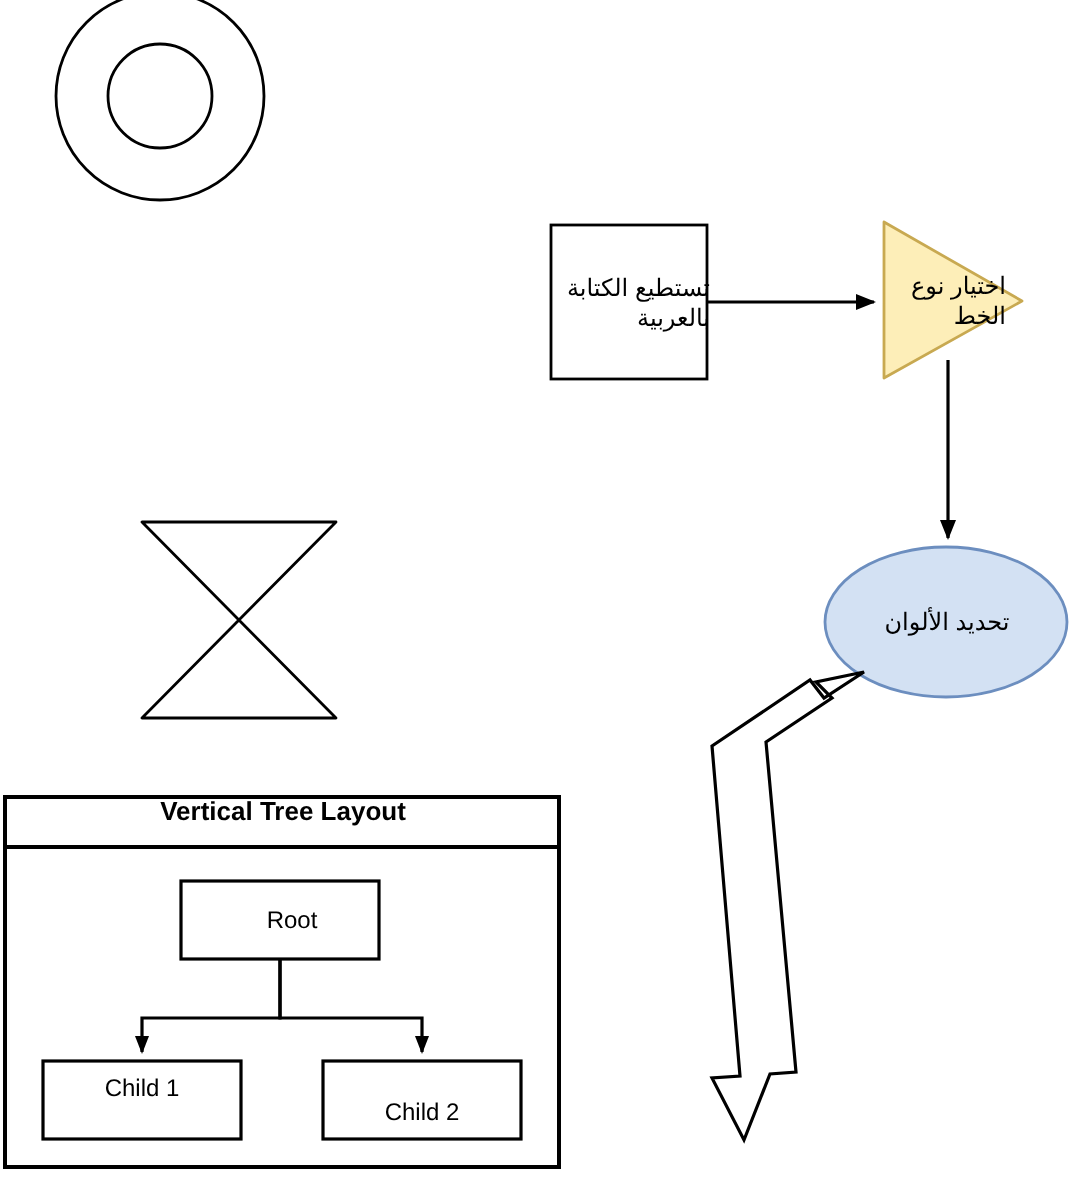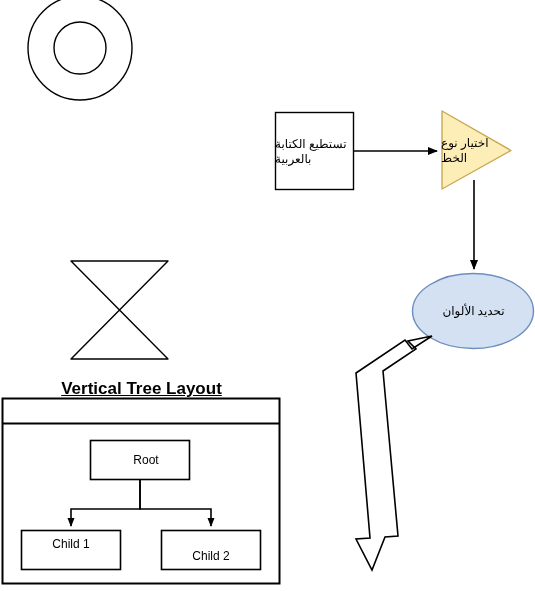"تستطيع الكتابة بالعربية" .node-label { text-align: left -> right }
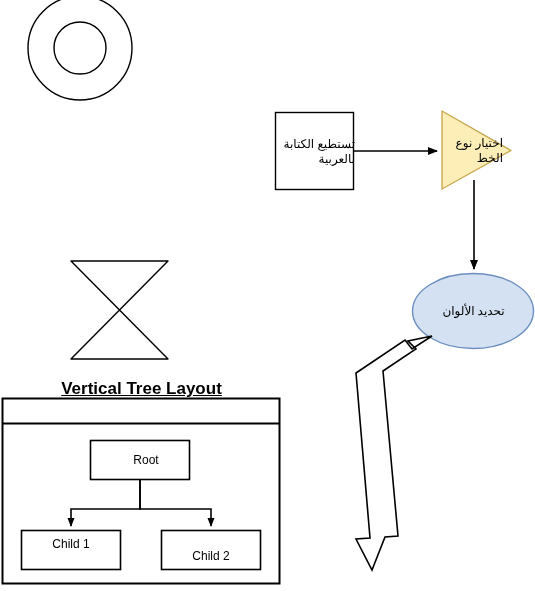"تحديد الألوان" #label-ellipse-arabic { font-family: Liberation Serif, serif -> none }
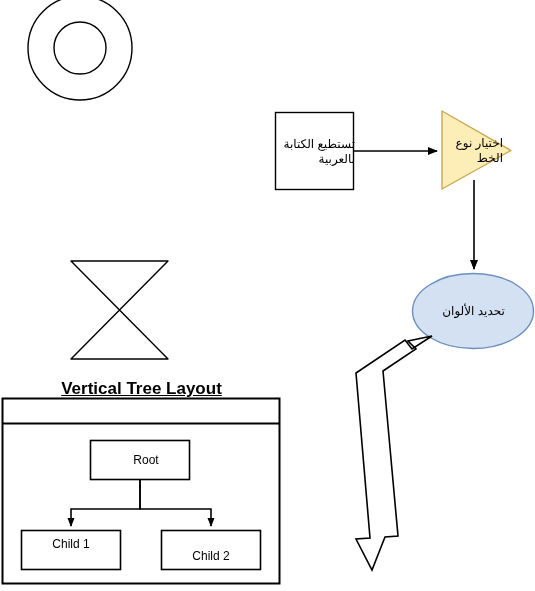"Vertical Tree Layout" #tree-title { font-size: 17px -> 13px; text-decoration: underline -> none; top: 376px -> 394px }
